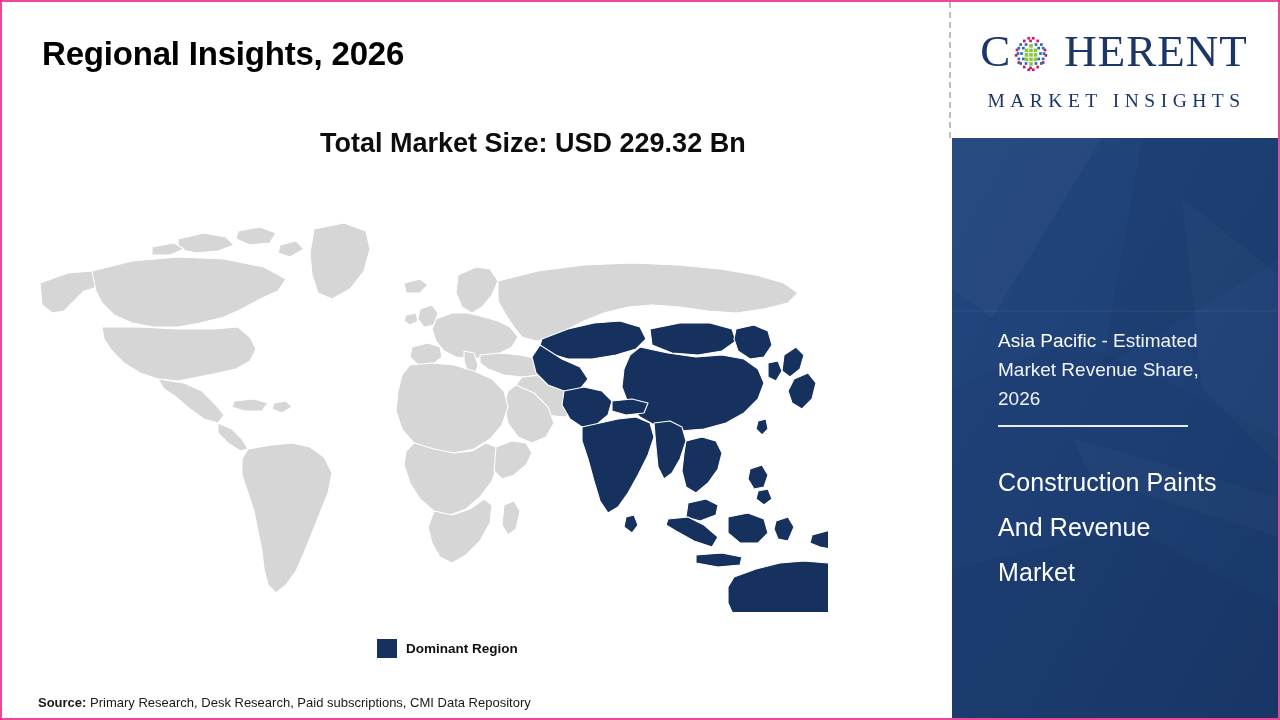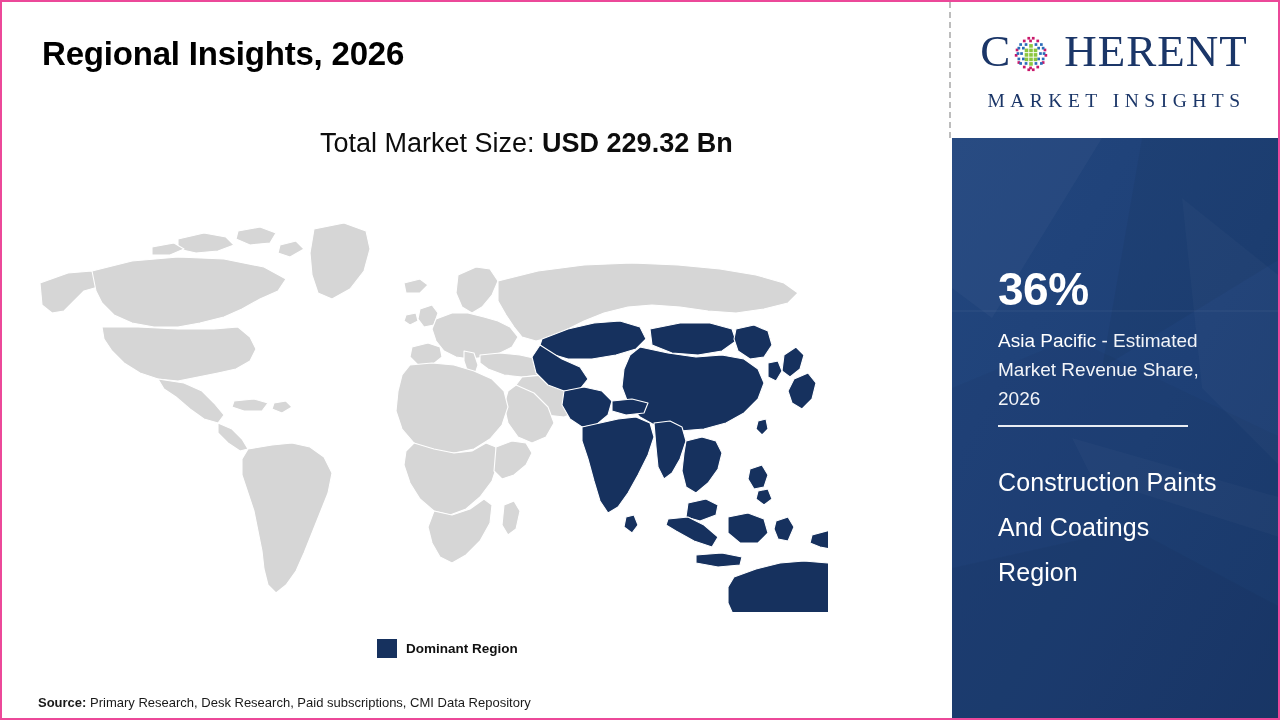"Total Market Size:" #market-size-line .label { font-weight: normal -> bold }
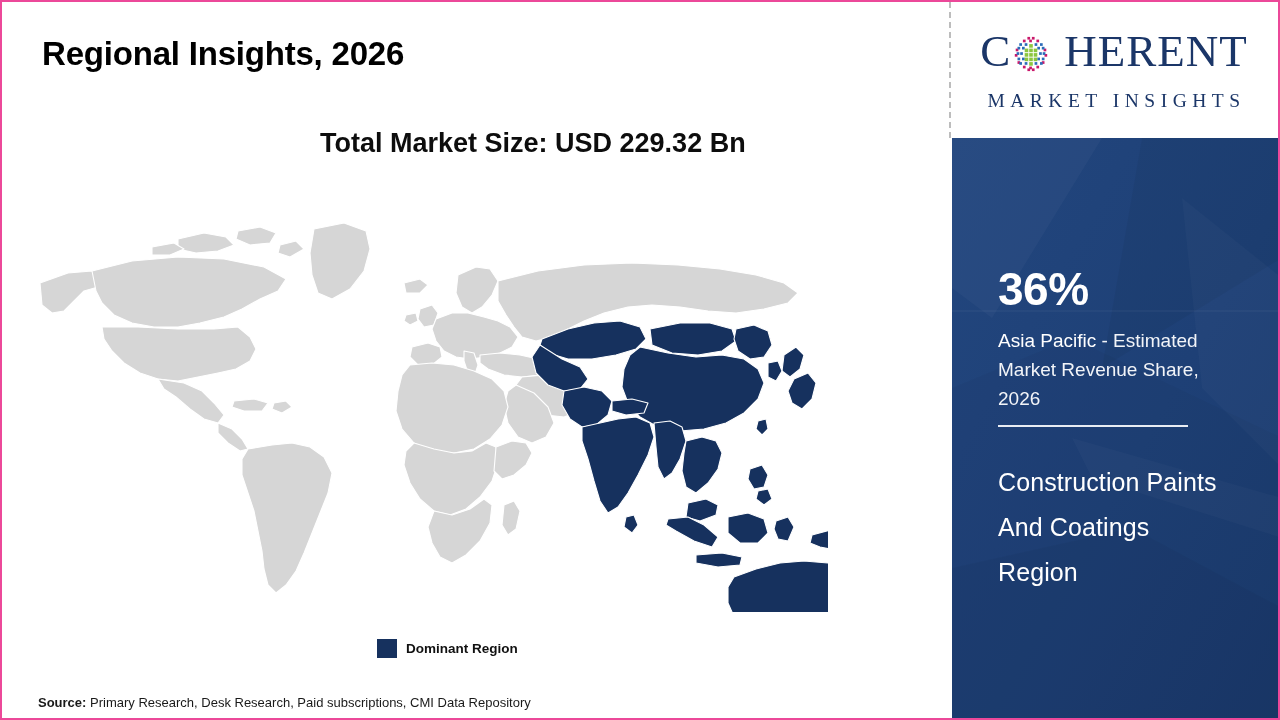"36%" div { html: <div>36%</div> -> none }
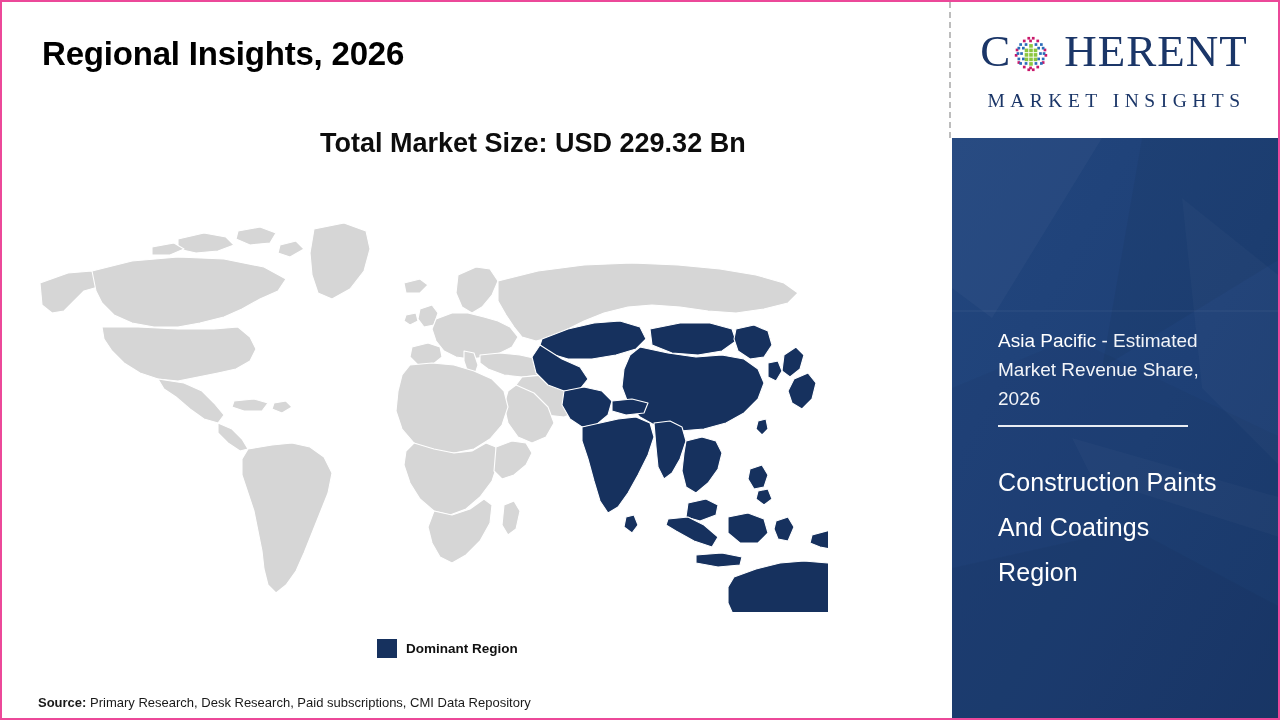"Construction Paints And Coatings Region" div { text: Coatings Region -> Revenue Market }
